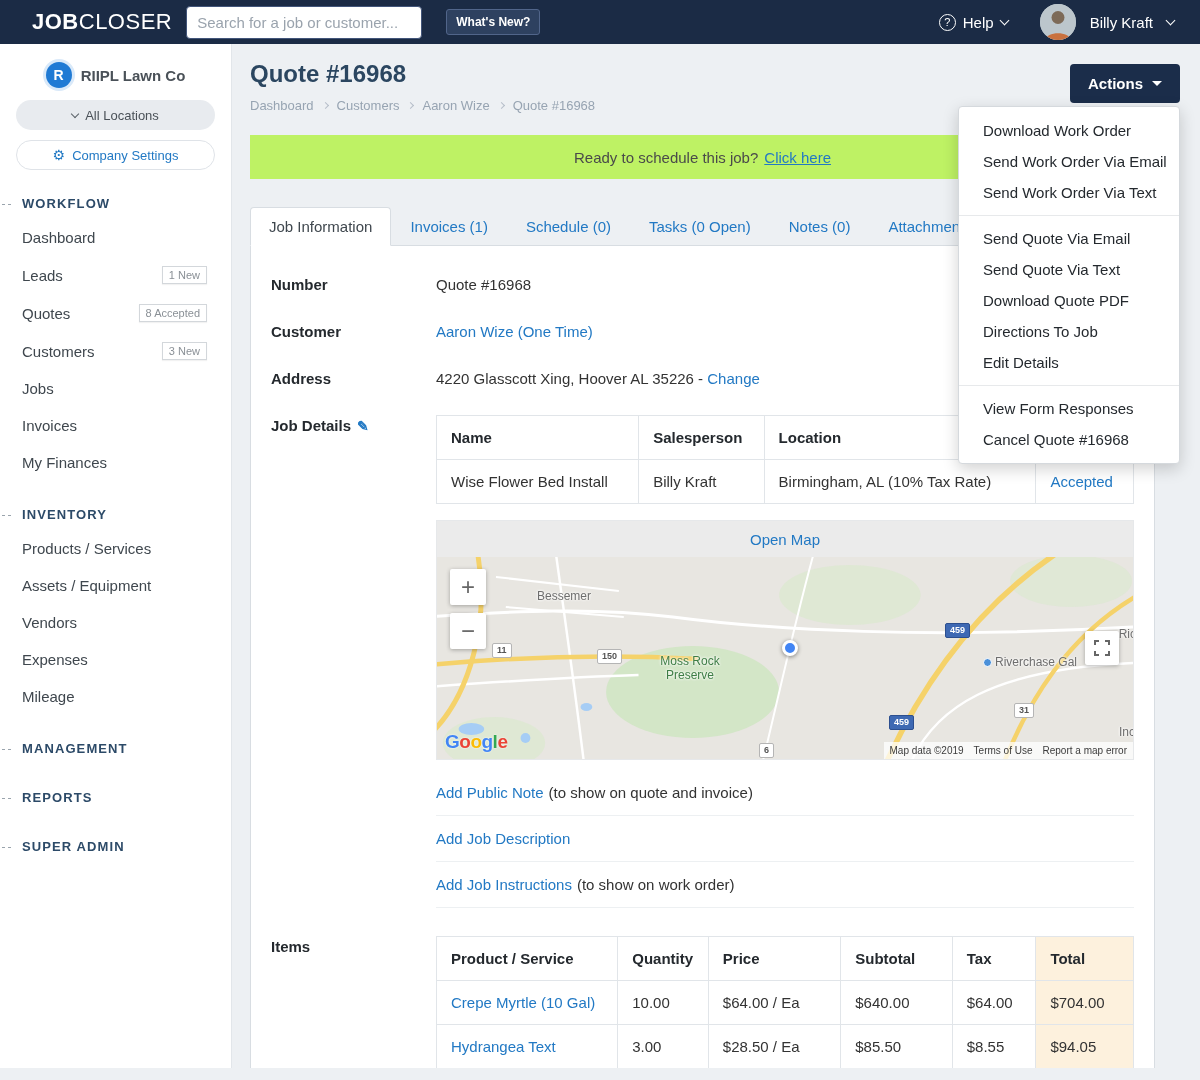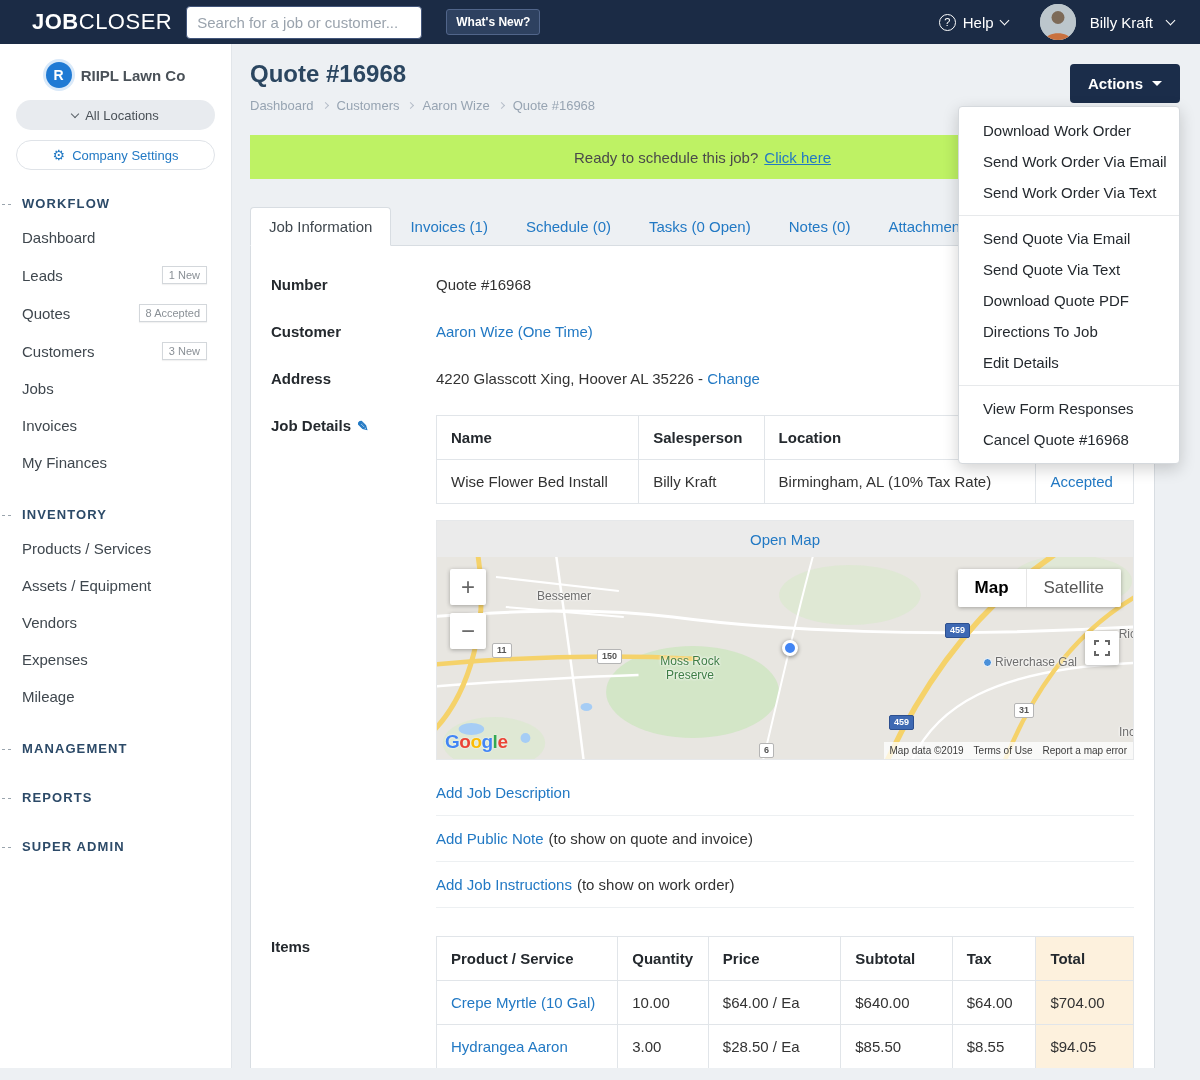"Map" div.map-type { html: <div> <div>Map</div> <div>Satellite</div> </div> -> none }
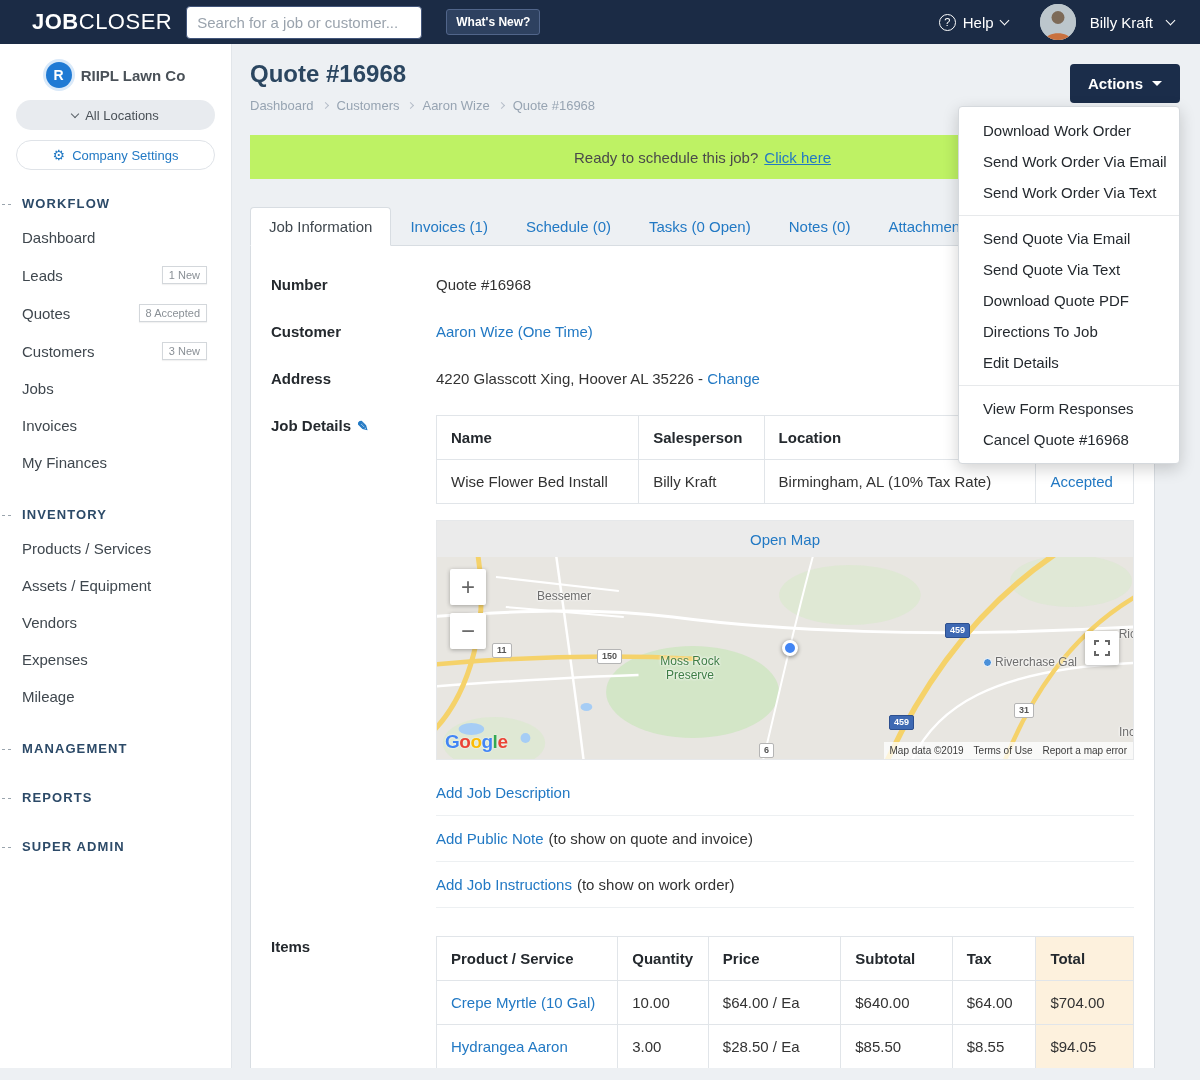"Add Job Description" div.add-row { order: before "Add Public Note (to show" -> after "Add Public Note (to show" }
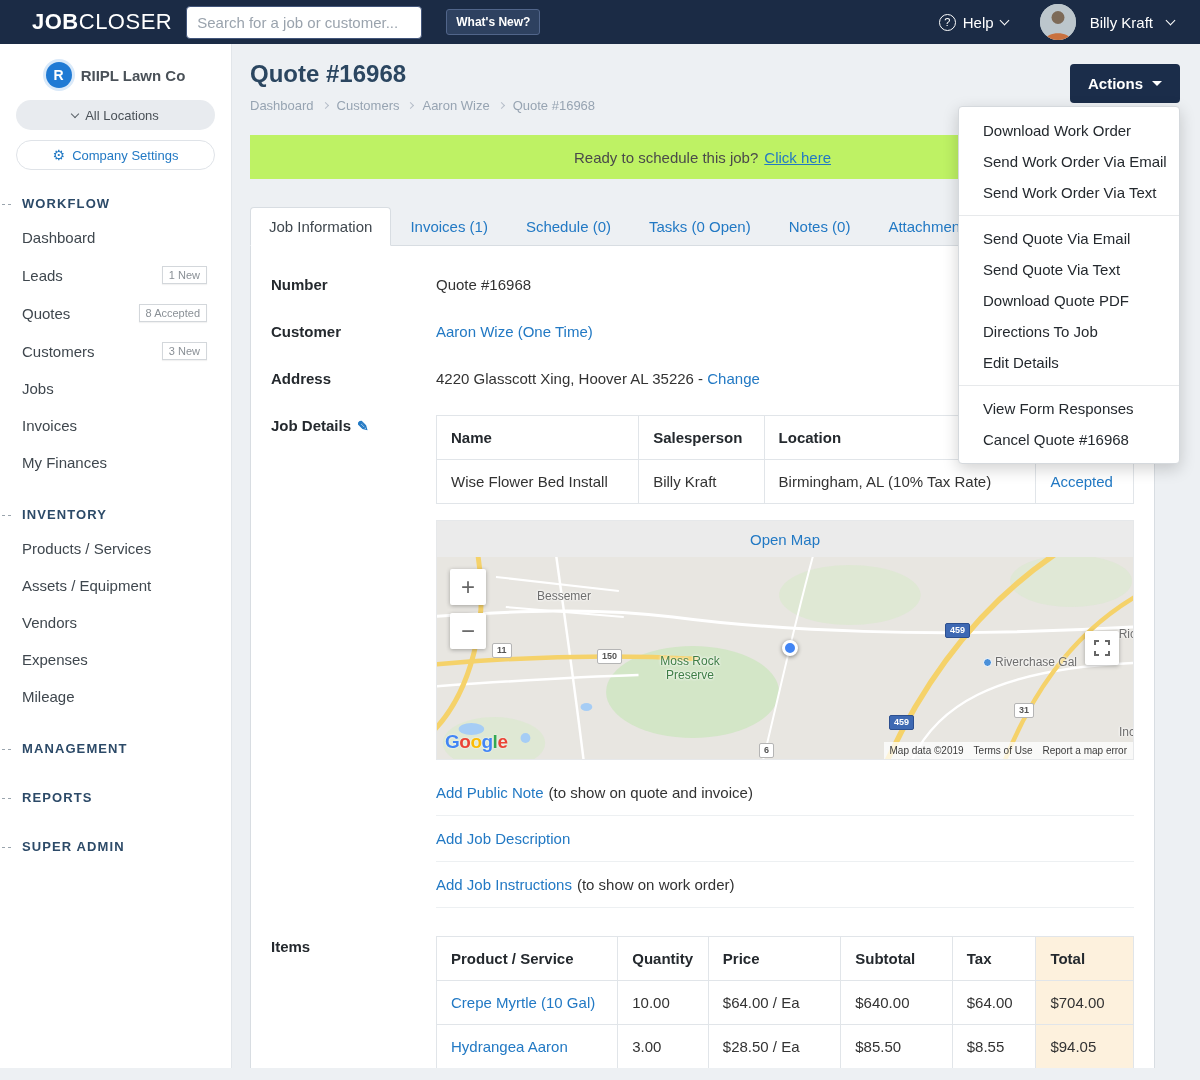"Hydrangea Aaron" a.link { text: Aaron -> Text }
